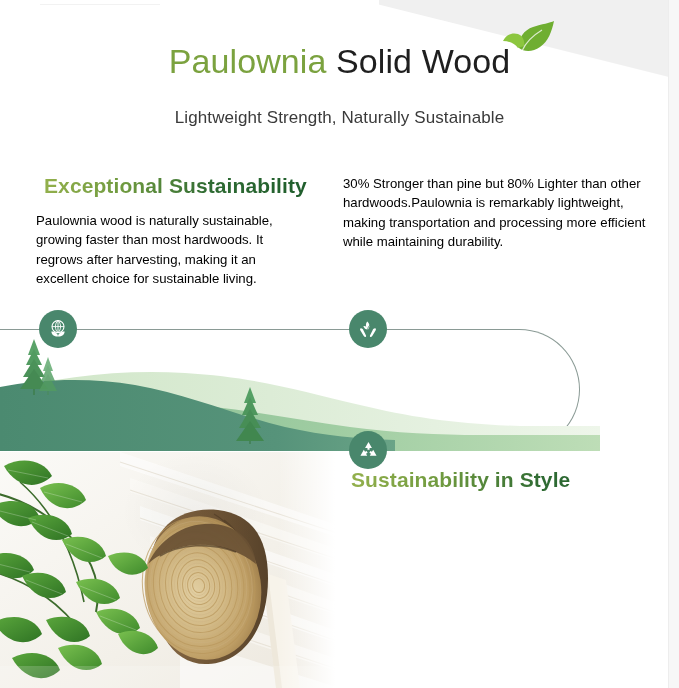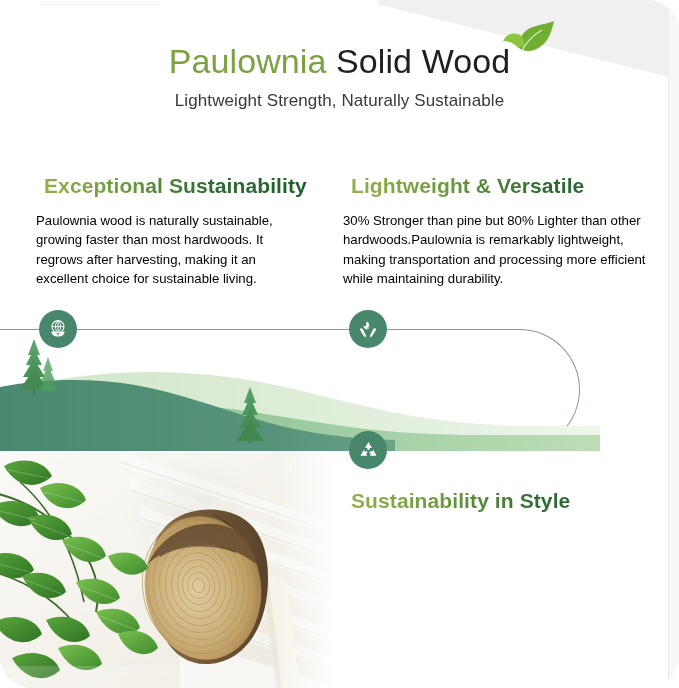"Paulownia Solid Wood" #poster { border-radius: 32px -> none }
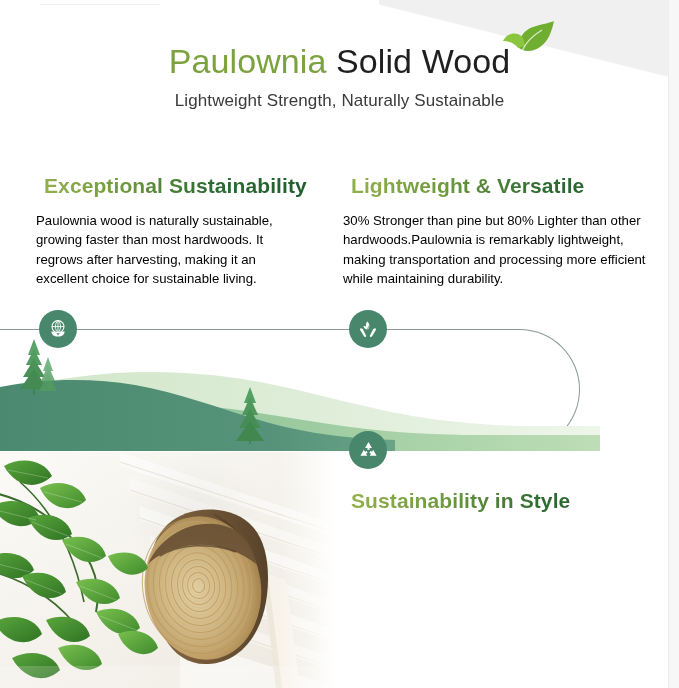"Lightweight Strength, Naturally" .subtitle { margin-top: 13px -> 30px }
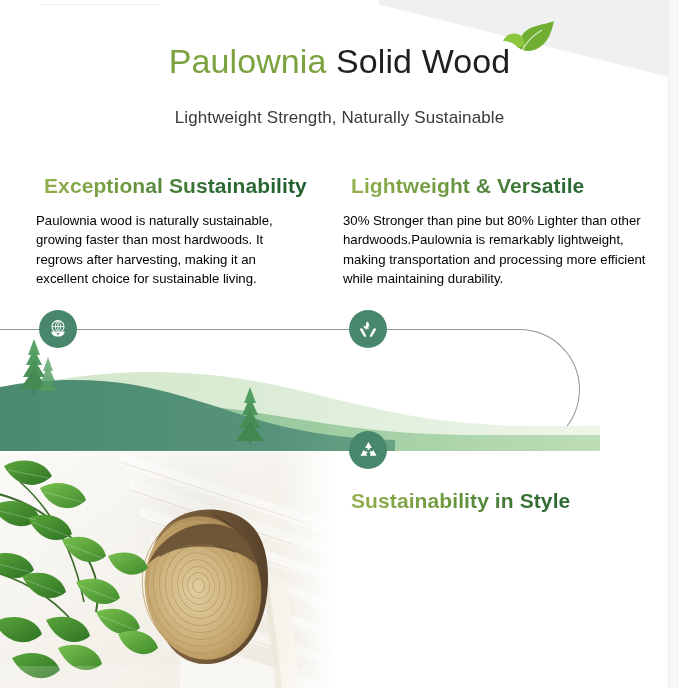"Lightweight & Versatile" h2 { html: <h2>Lightweight &amp; Versatile</h2> -> none }
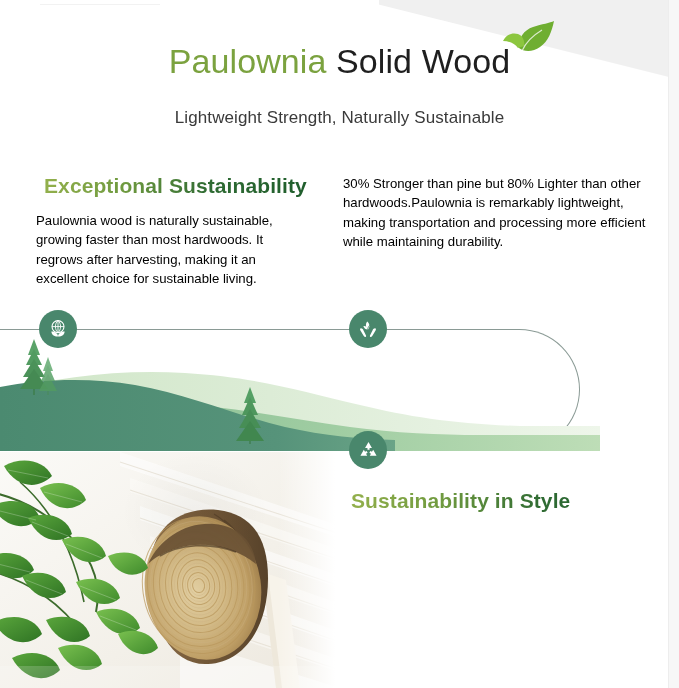"Sustainability in Style" #feature-style { top: 489px -> 468px }
